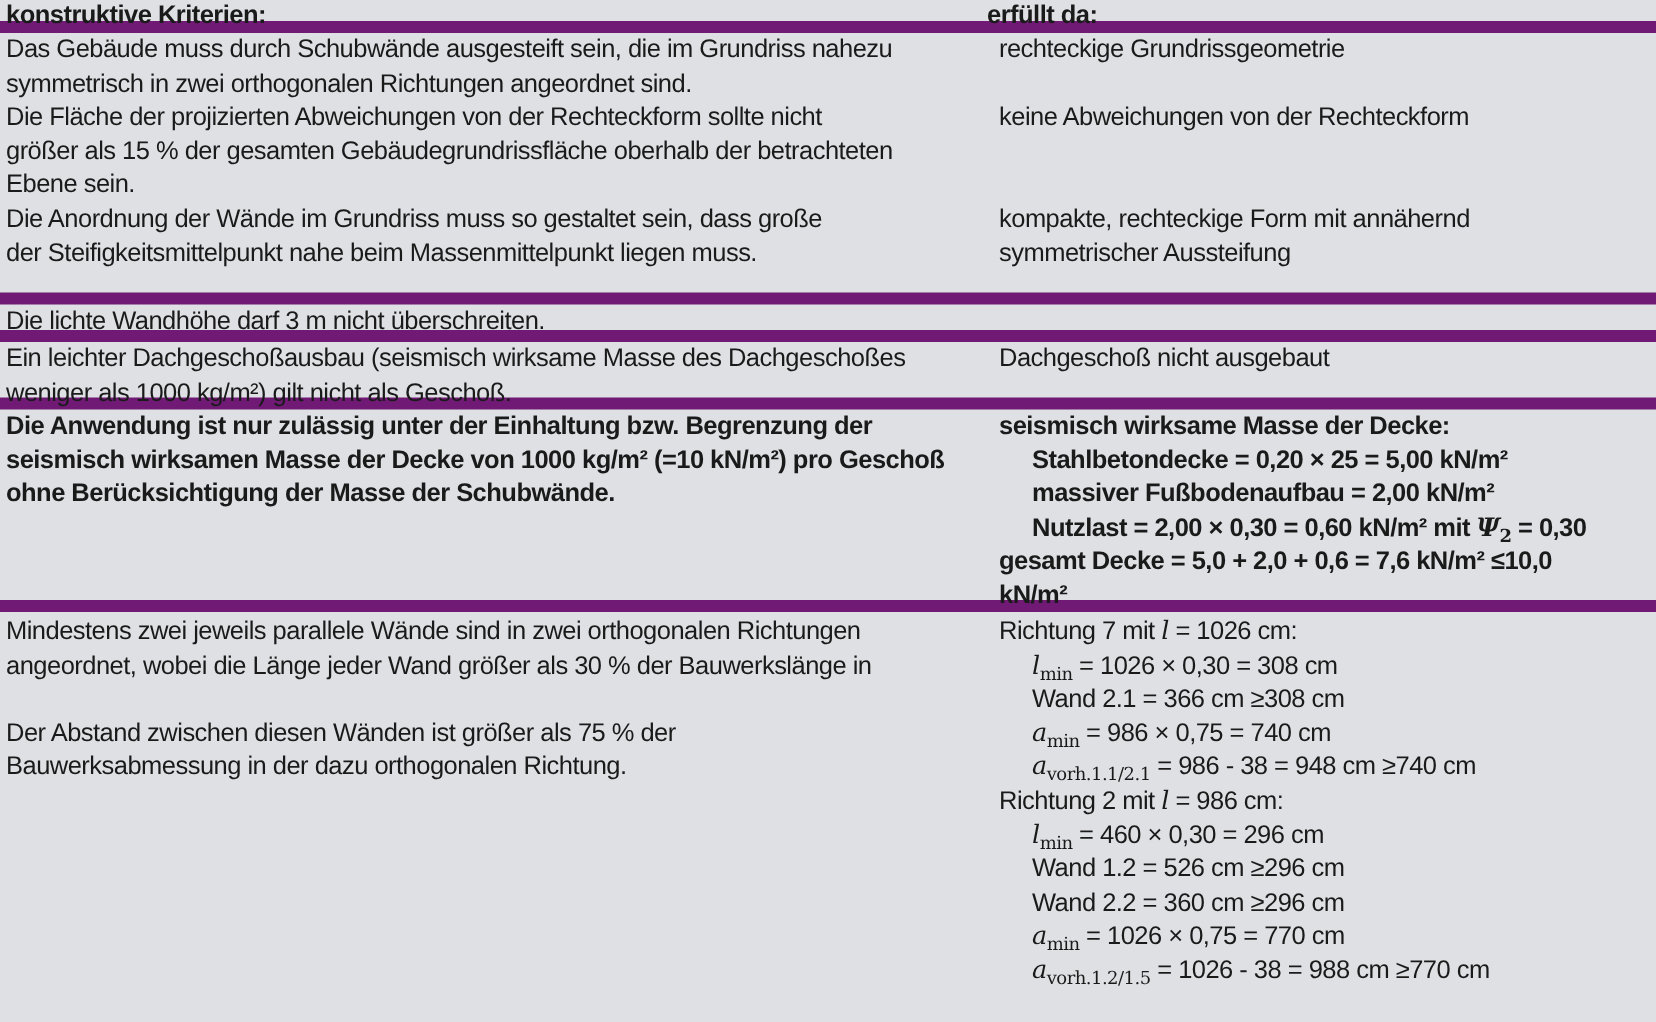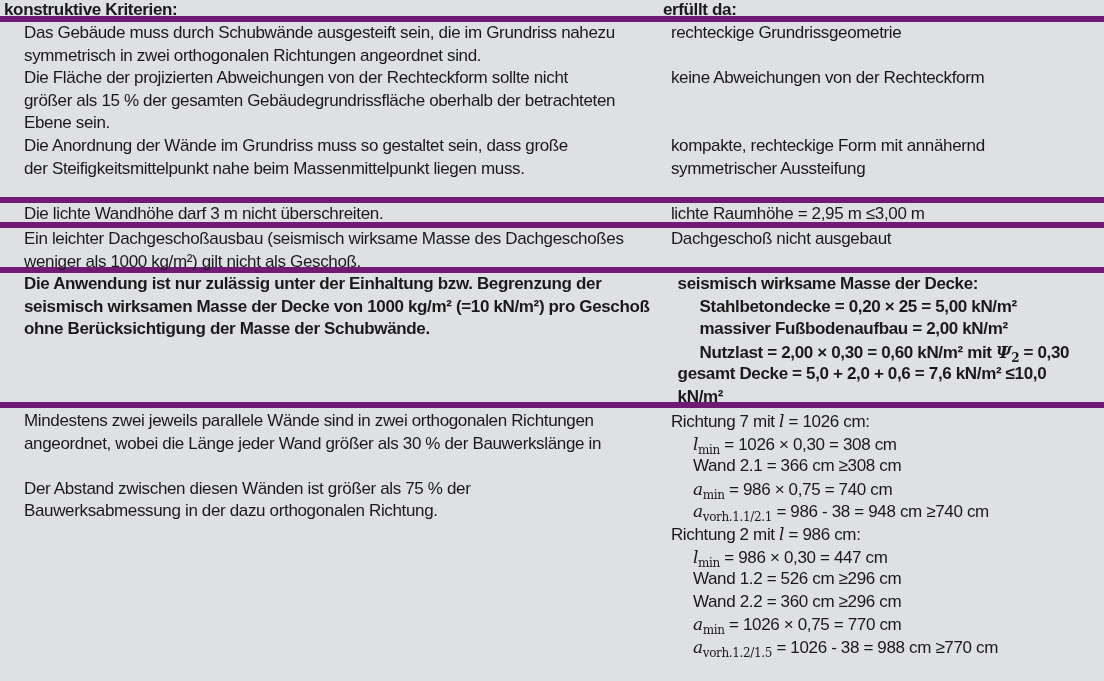"konstruktive Kriterien:" .row { border-bottom: 6px solid #701a75 -> 8px solid #701a75 }
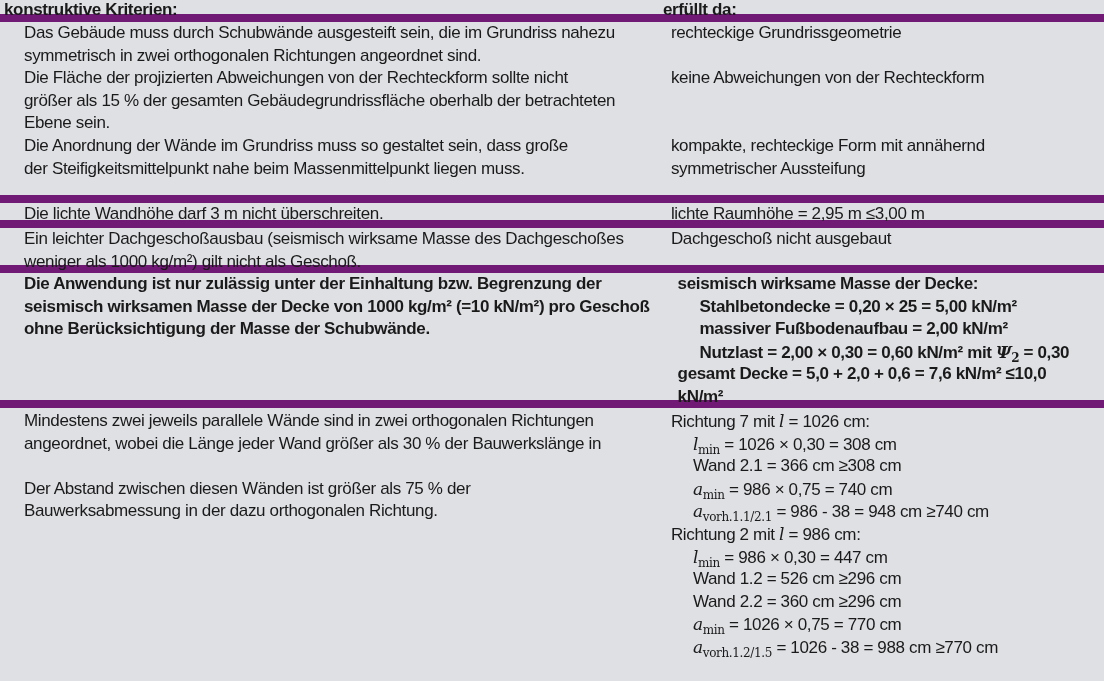"erfüllt da:" .c2 { margin-left: 12px -> none }
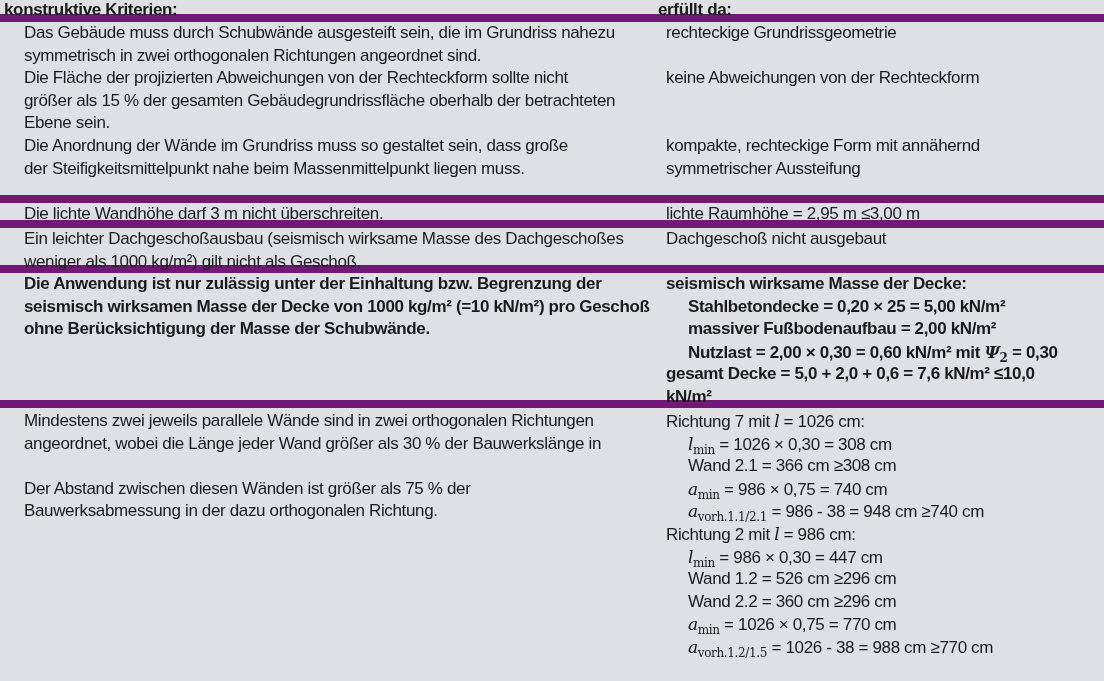"Das Gebäude muss durch Schubwände" .c1 { padding-left: 24px -> 4px }
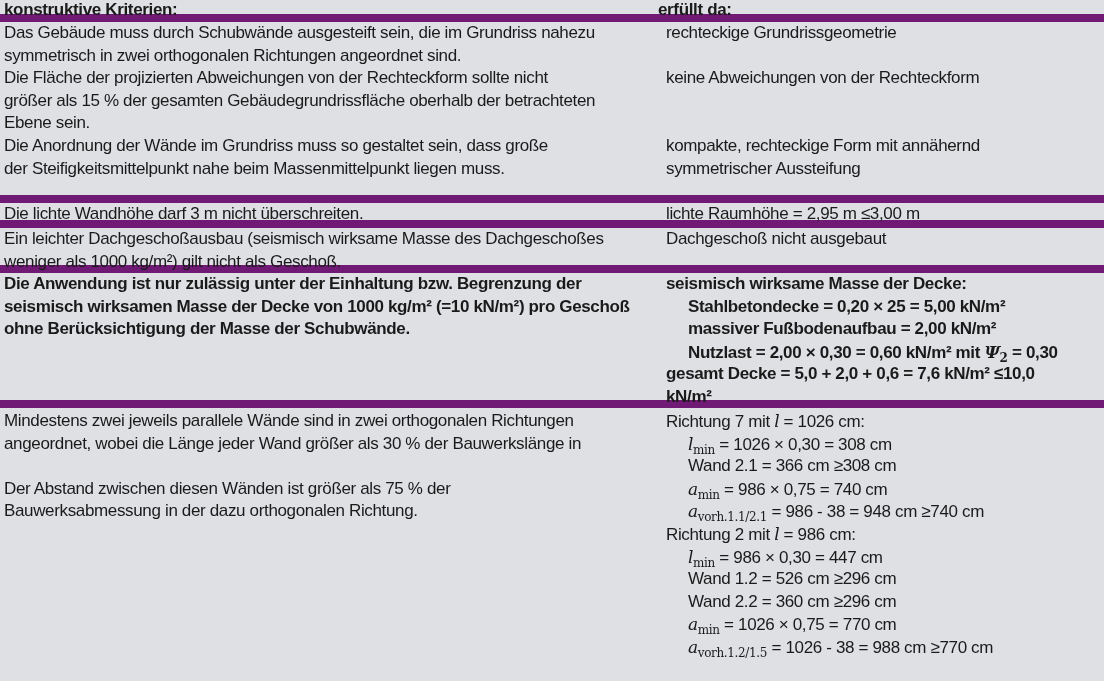"lichte Raumhöhe = 2,95 m" div.c2 { html: <div> <div>lichte Raumhöhe = 2,95 m ≤3,00 m</div> </div> -> none }
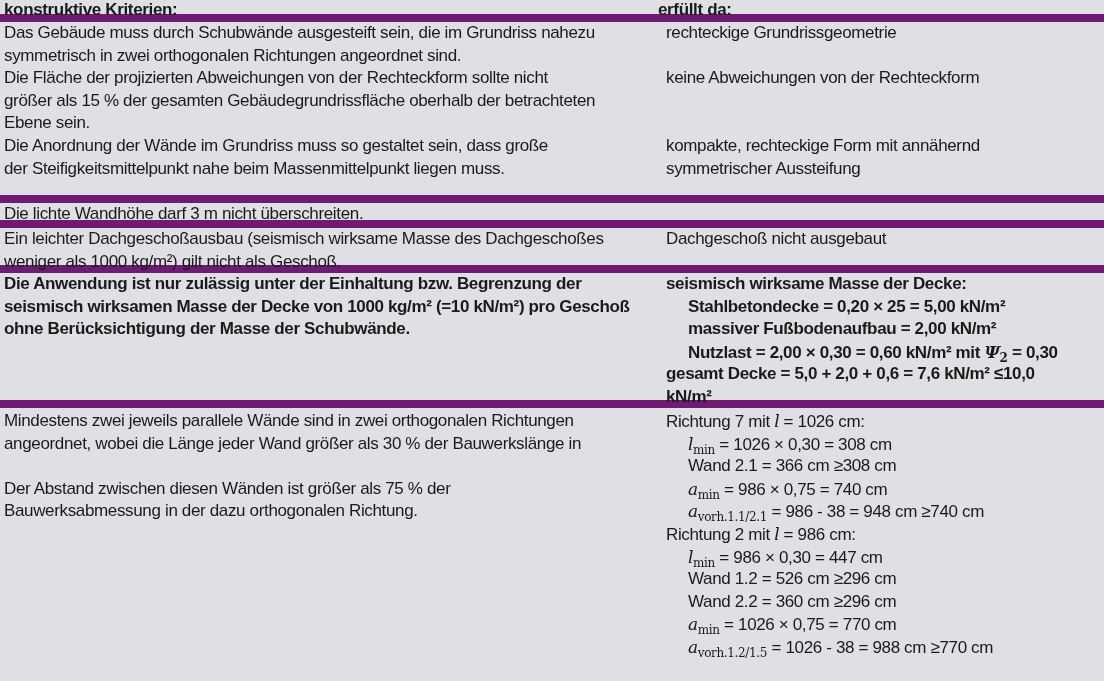"= 986 × 0,30 =" span { text: 986 × 0,30 = 447 -> 460 × 0,30 = 296 }
